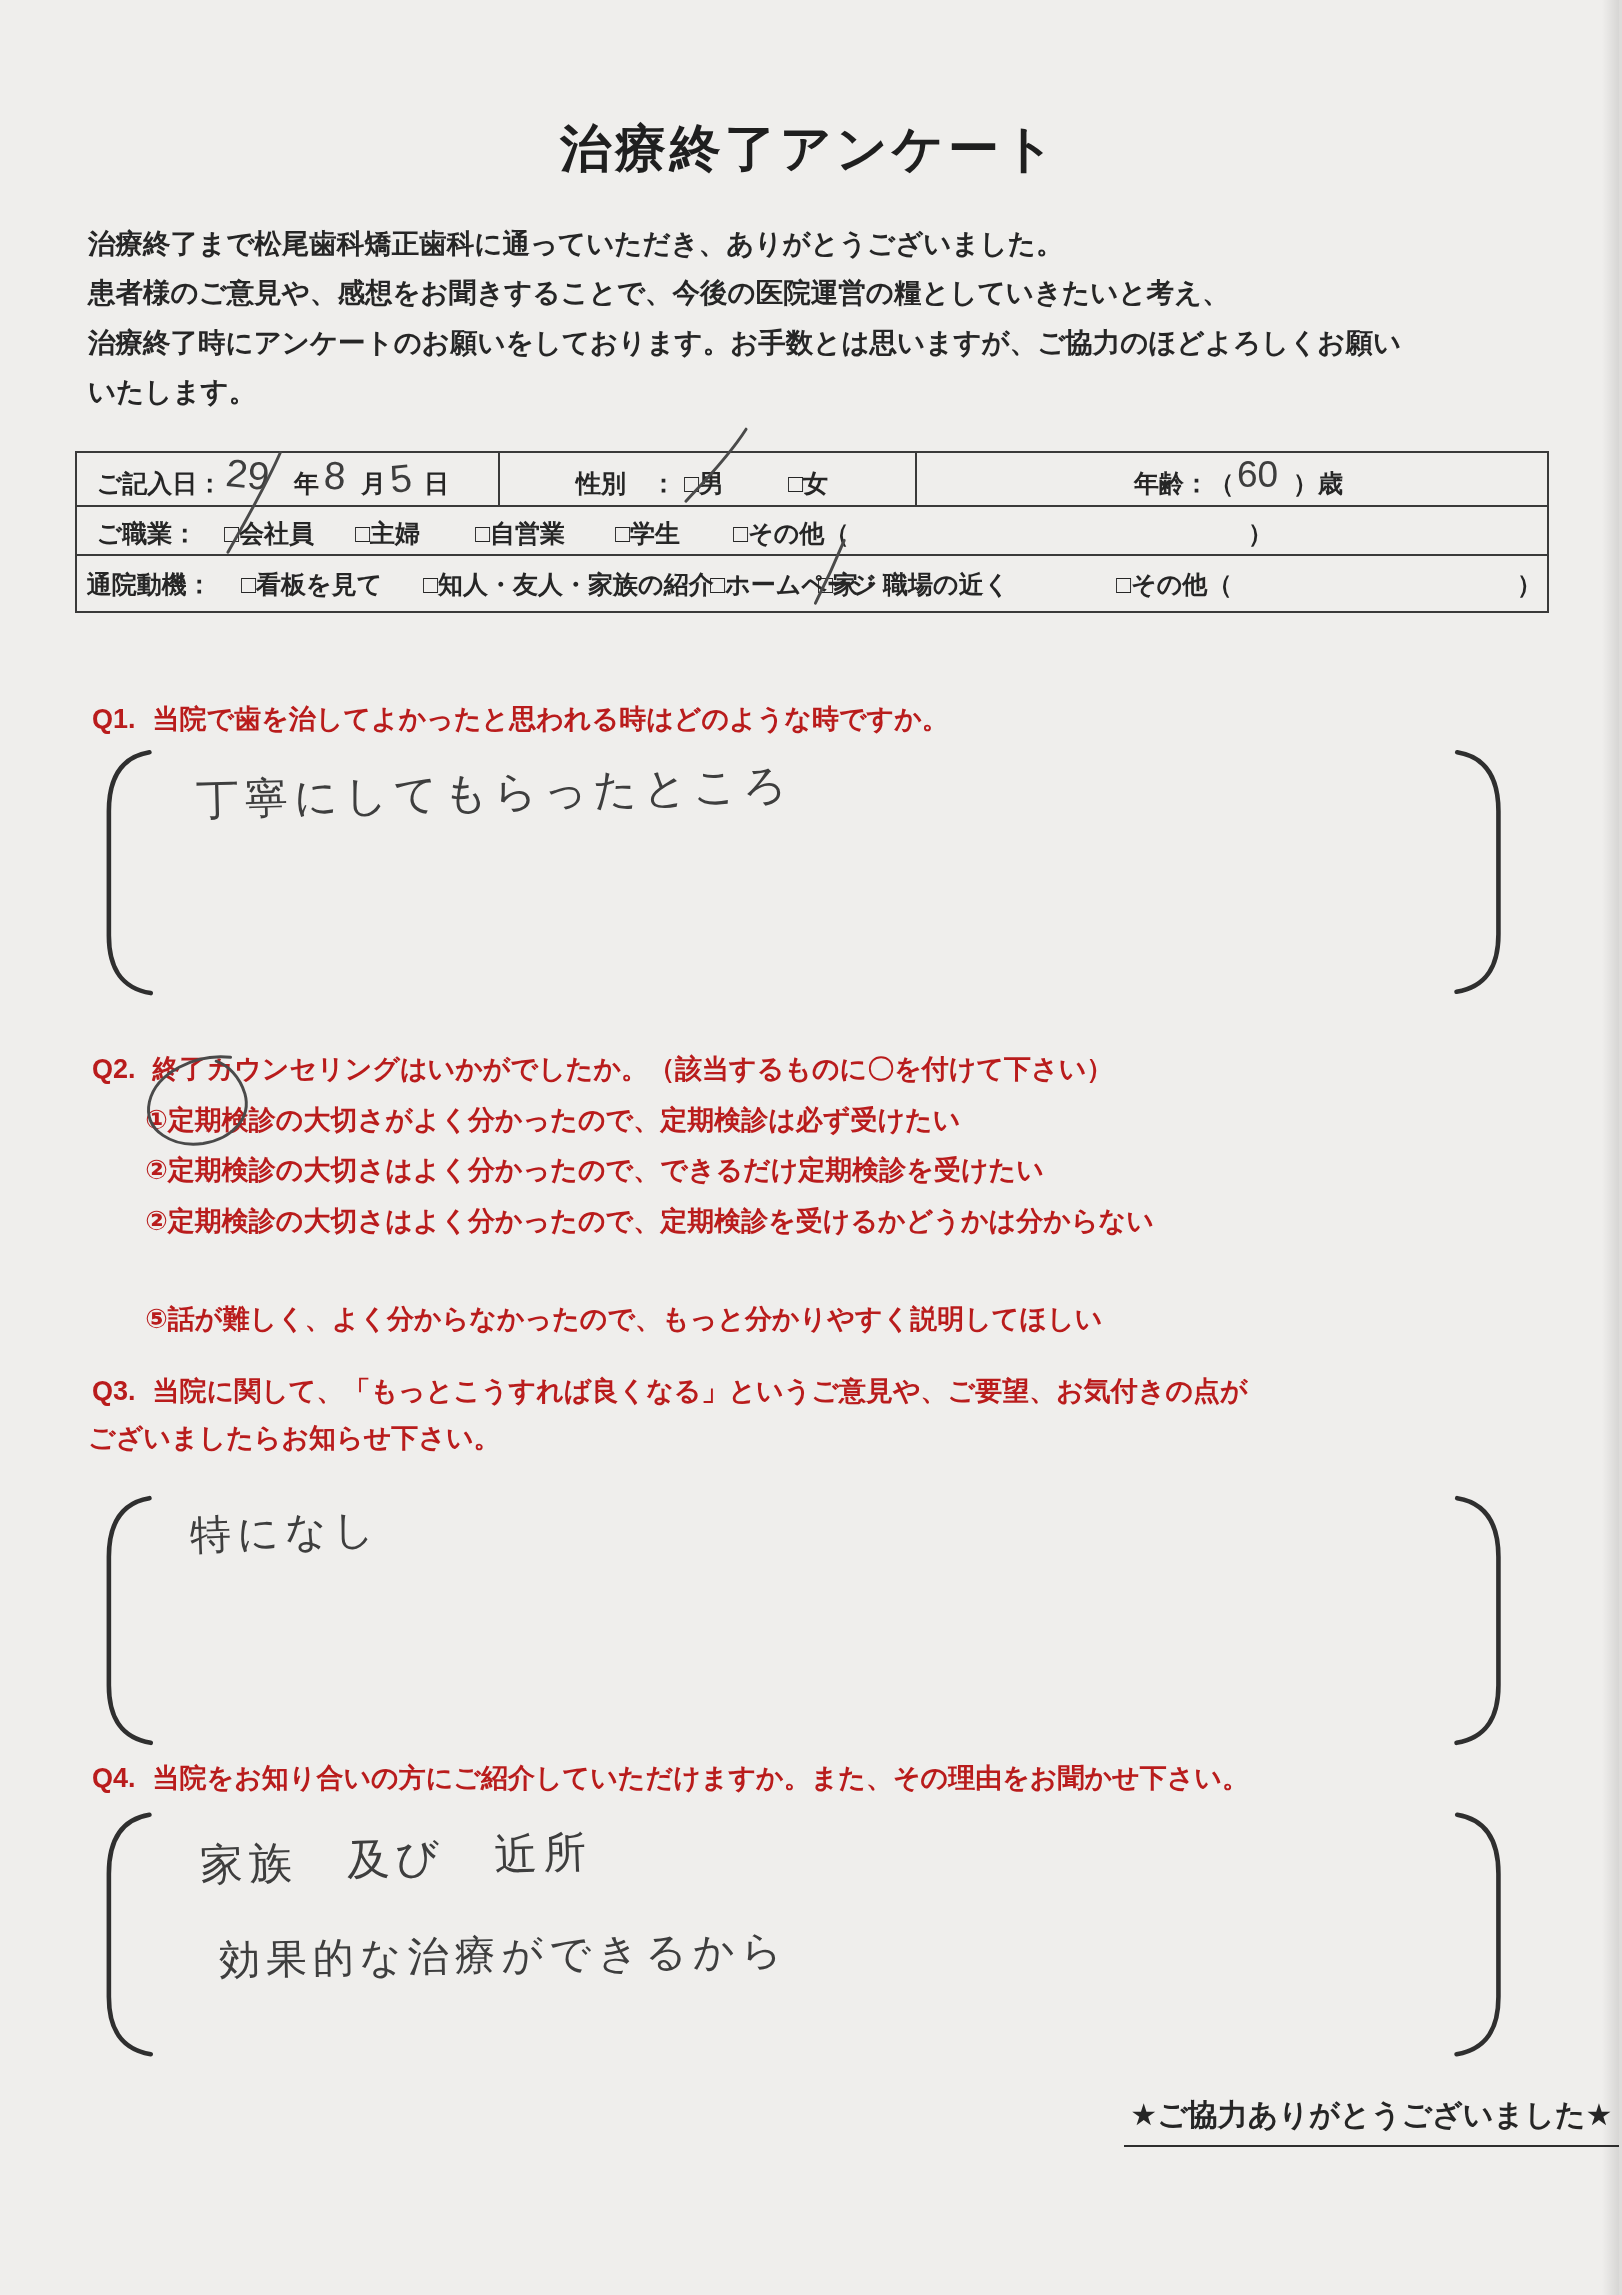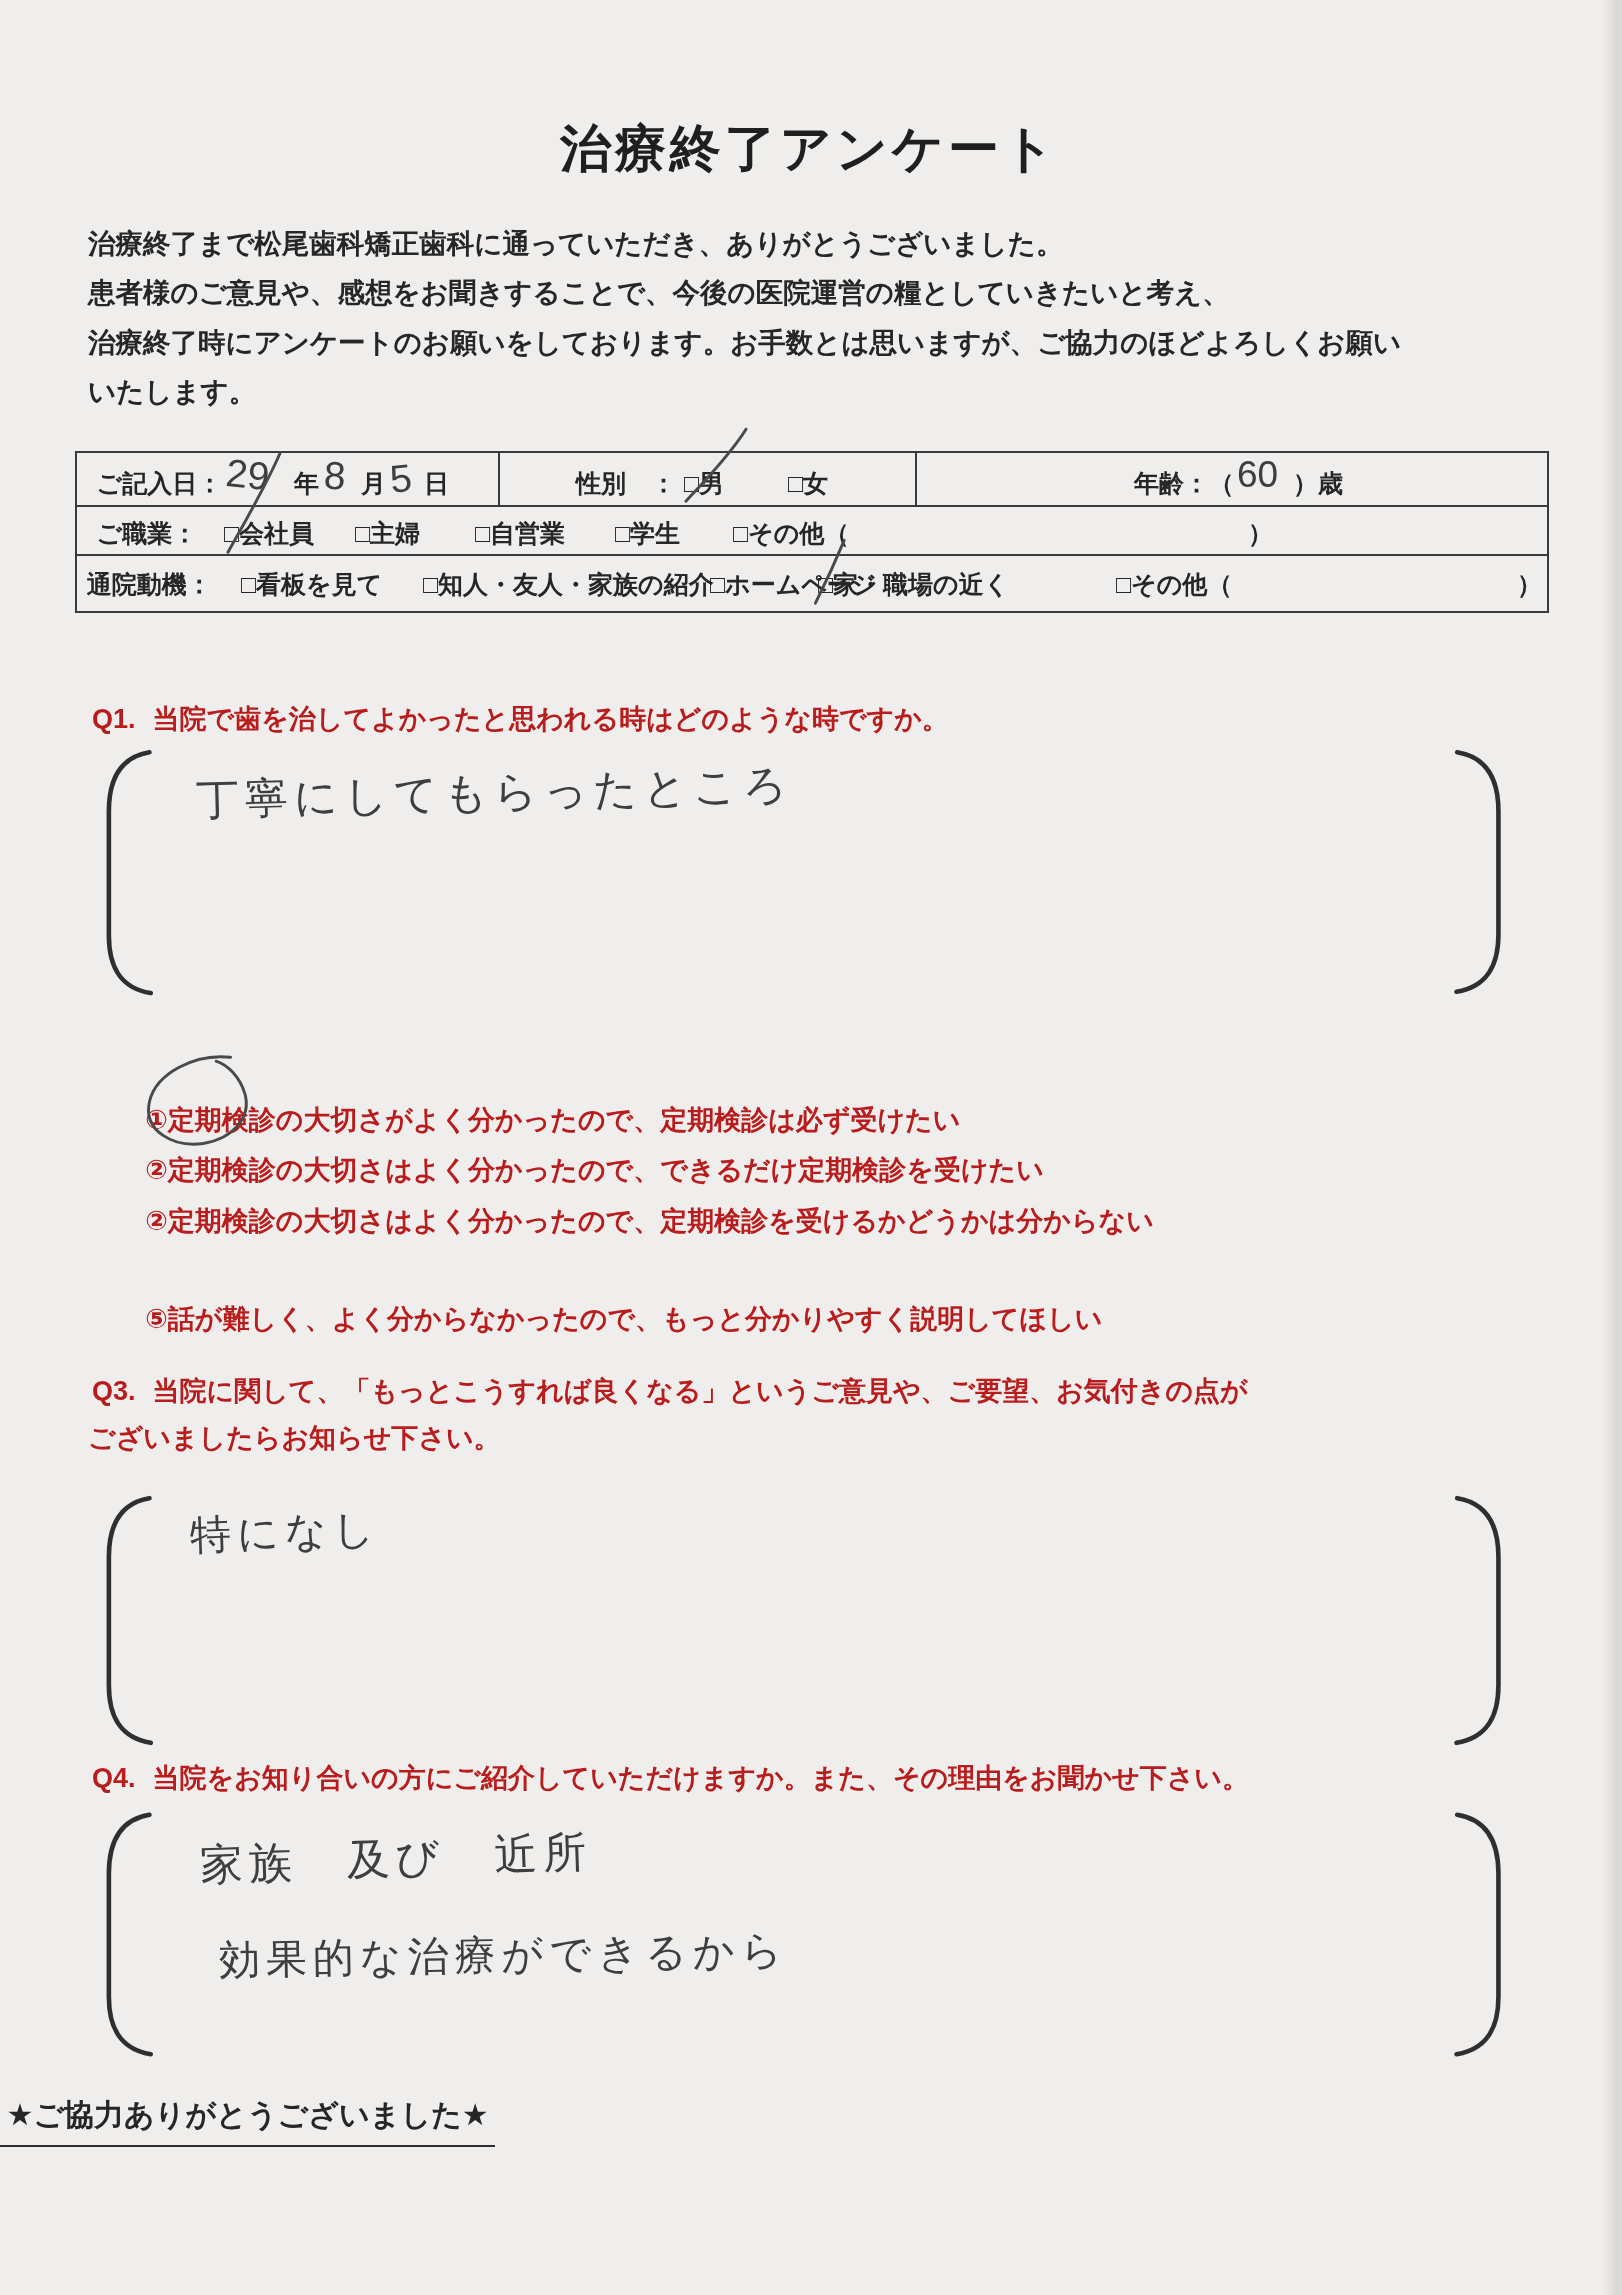"Q2. 終了カウンセリングはいかがでしたか。（該当するものに〇を付けて下さい）" div.qhead { html: none -> <div> <span>Q2.</span><span>終了カウンセリングはいかがでしたか。（該当するものに〇を付けて下さい）</span> </div> }
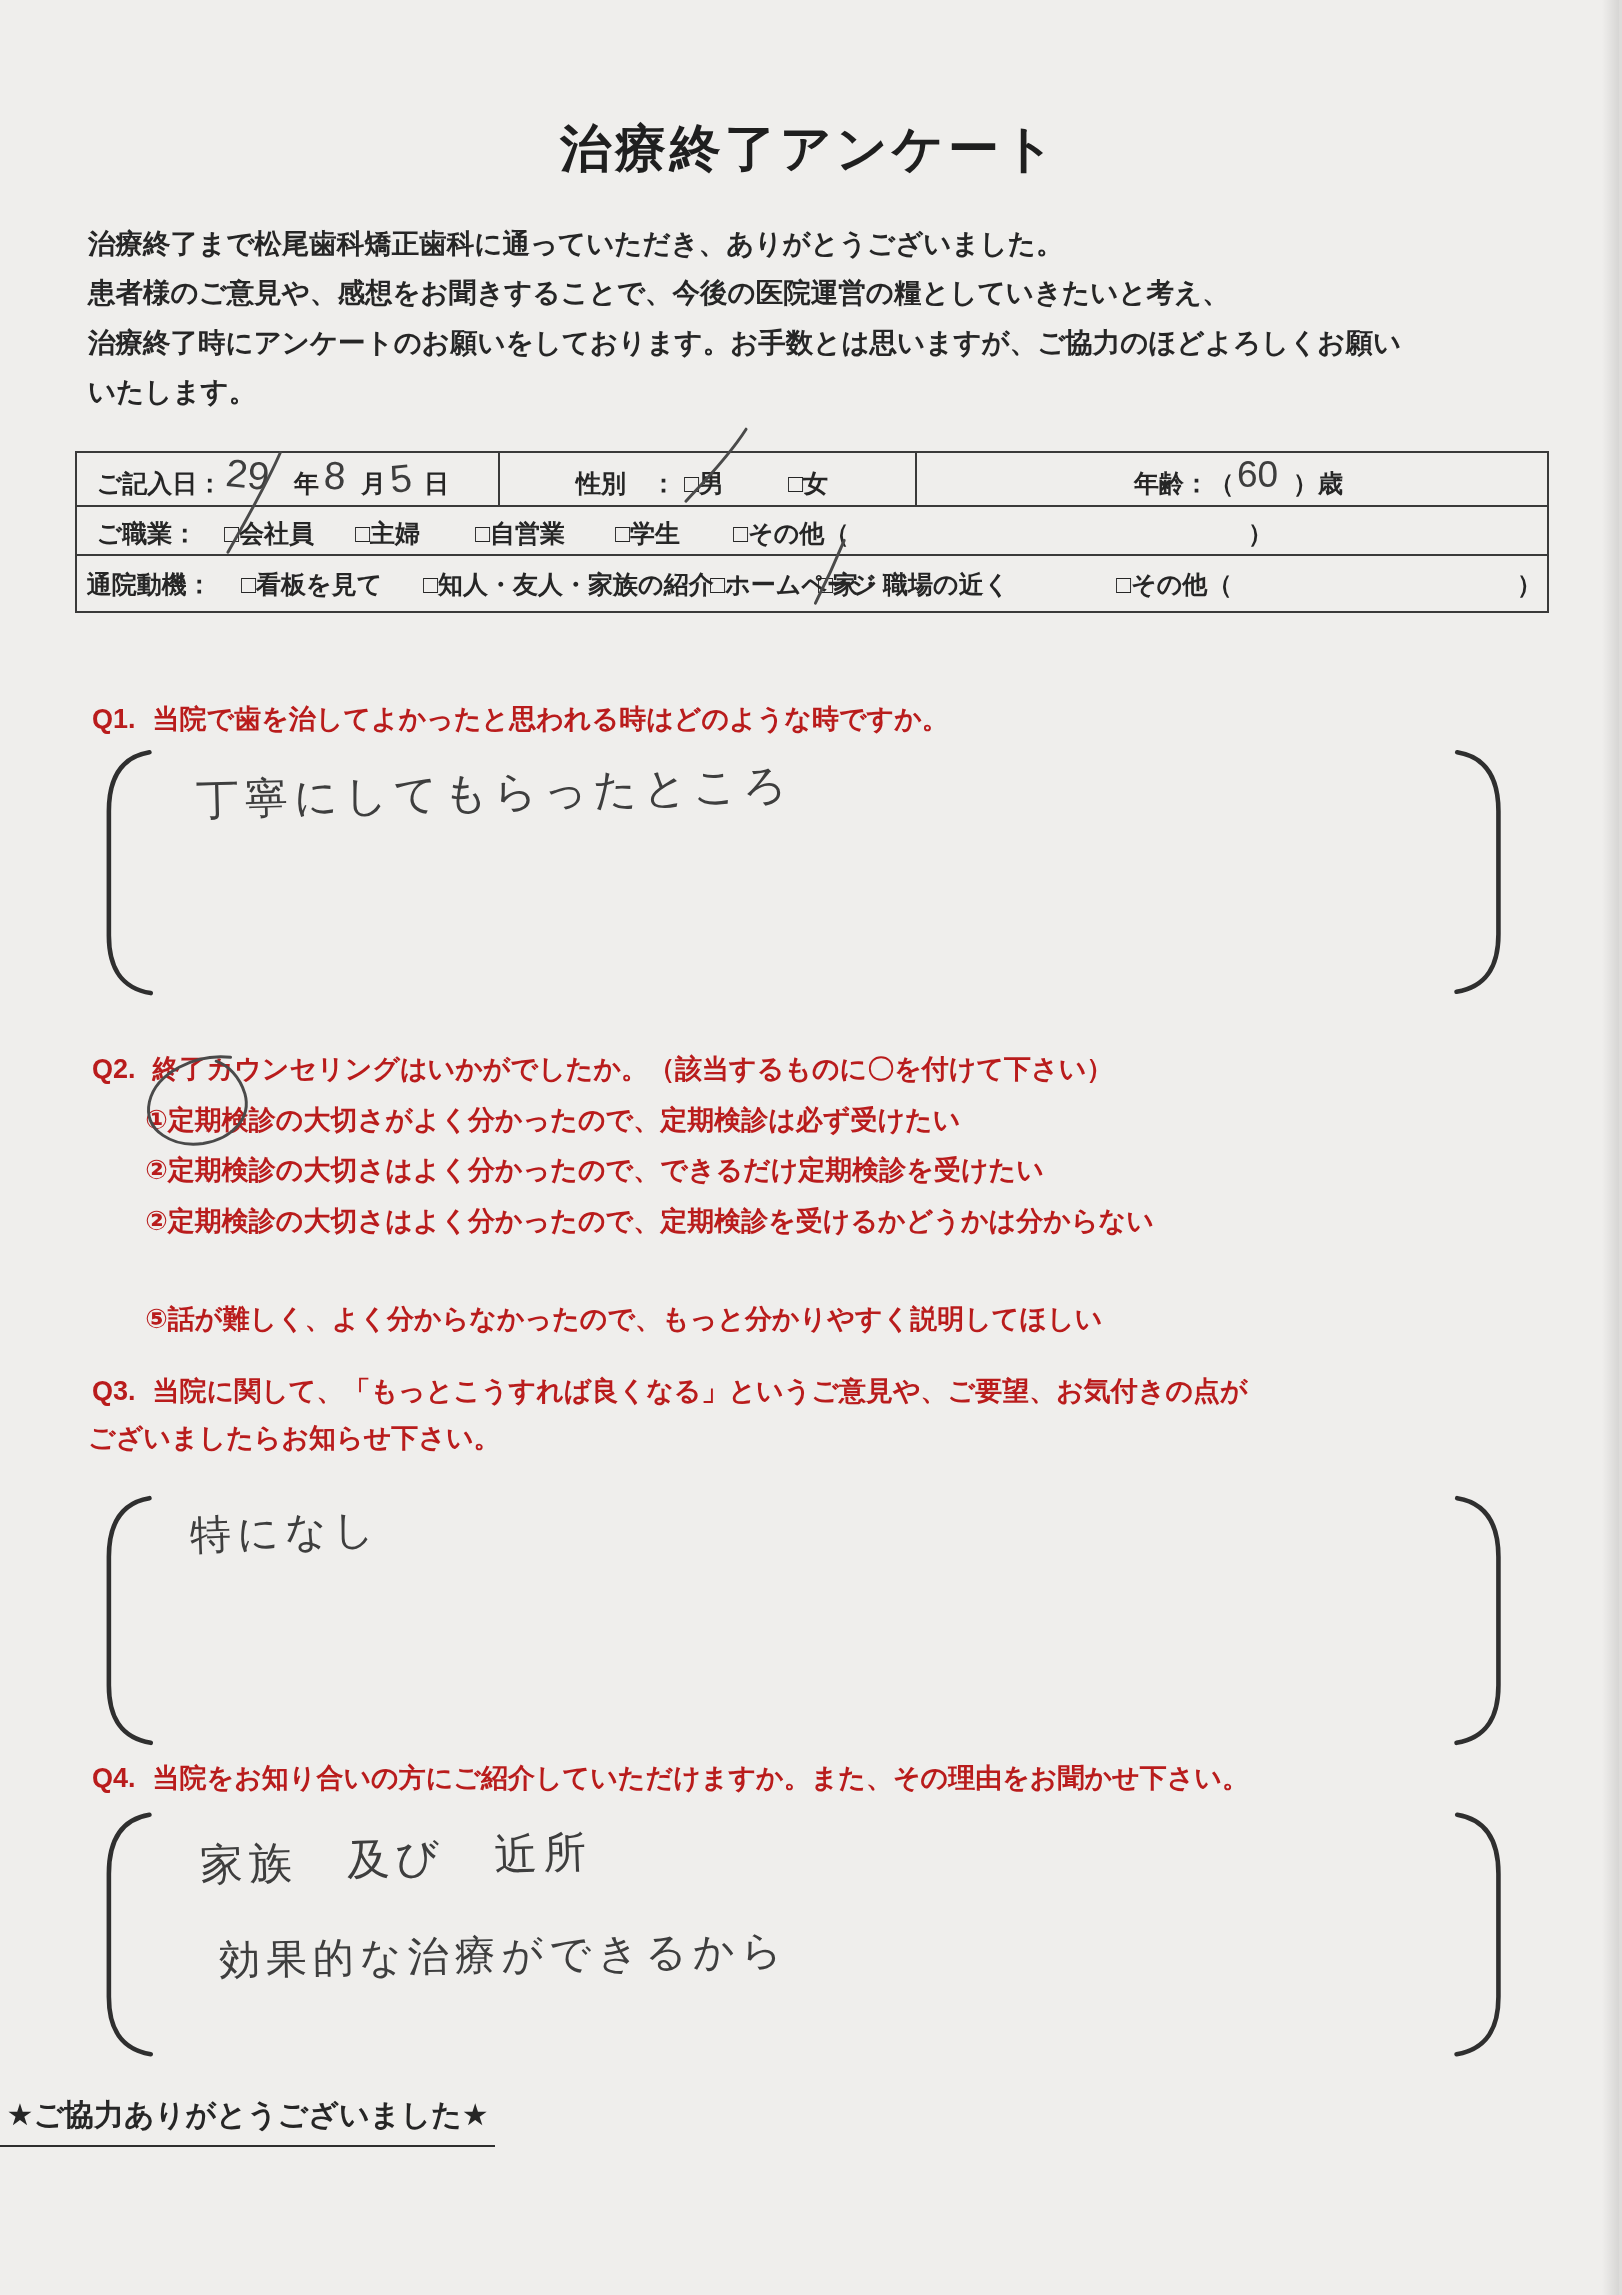"★ご協力ありがとうございました★" .footer { text-align: left -> right }
